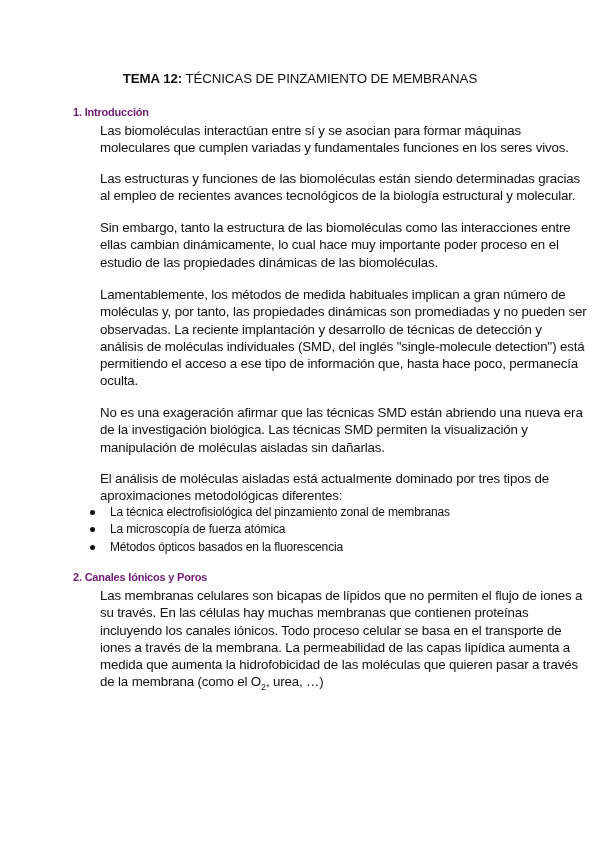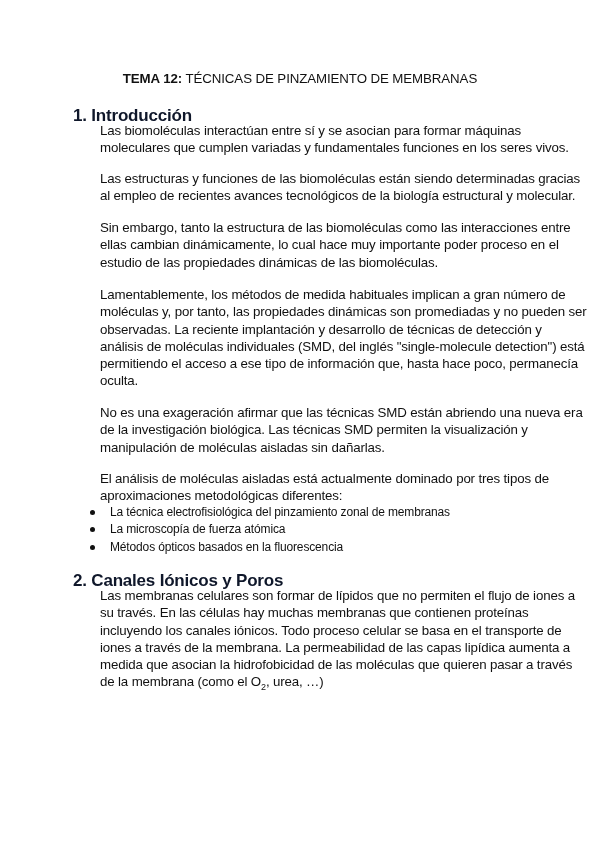"1. Introducción" .sec-h { color: #0f172a -> #701a75; font-size: 17px -> 11px }
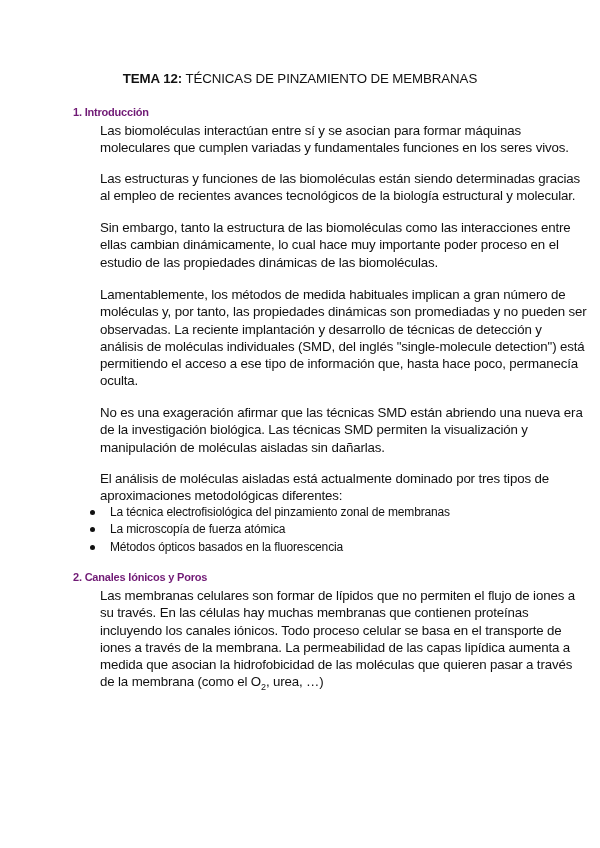"Las membranas celulares son formar" span.line { text: formar -> bicapas }
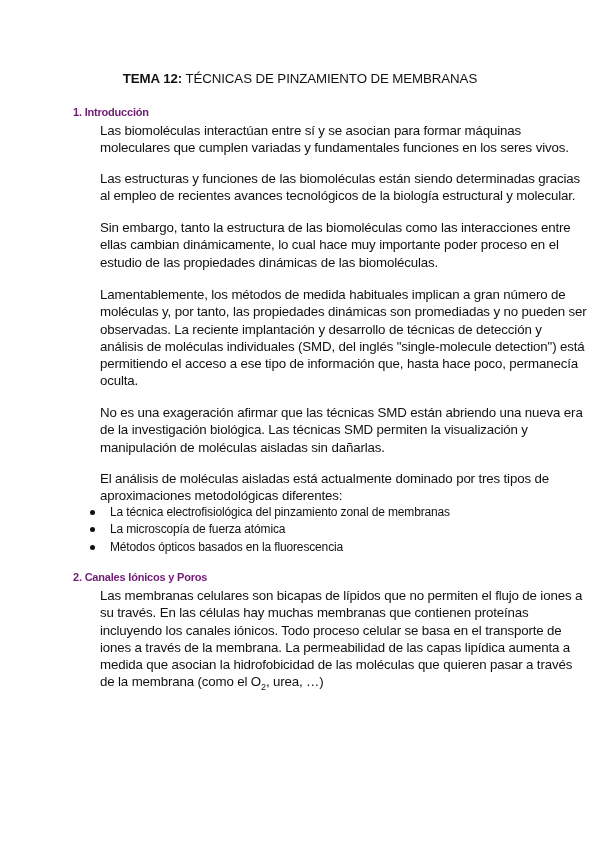"medida que asocian la hidrofobicidad" span.line { text: asocian -> aumenta }
